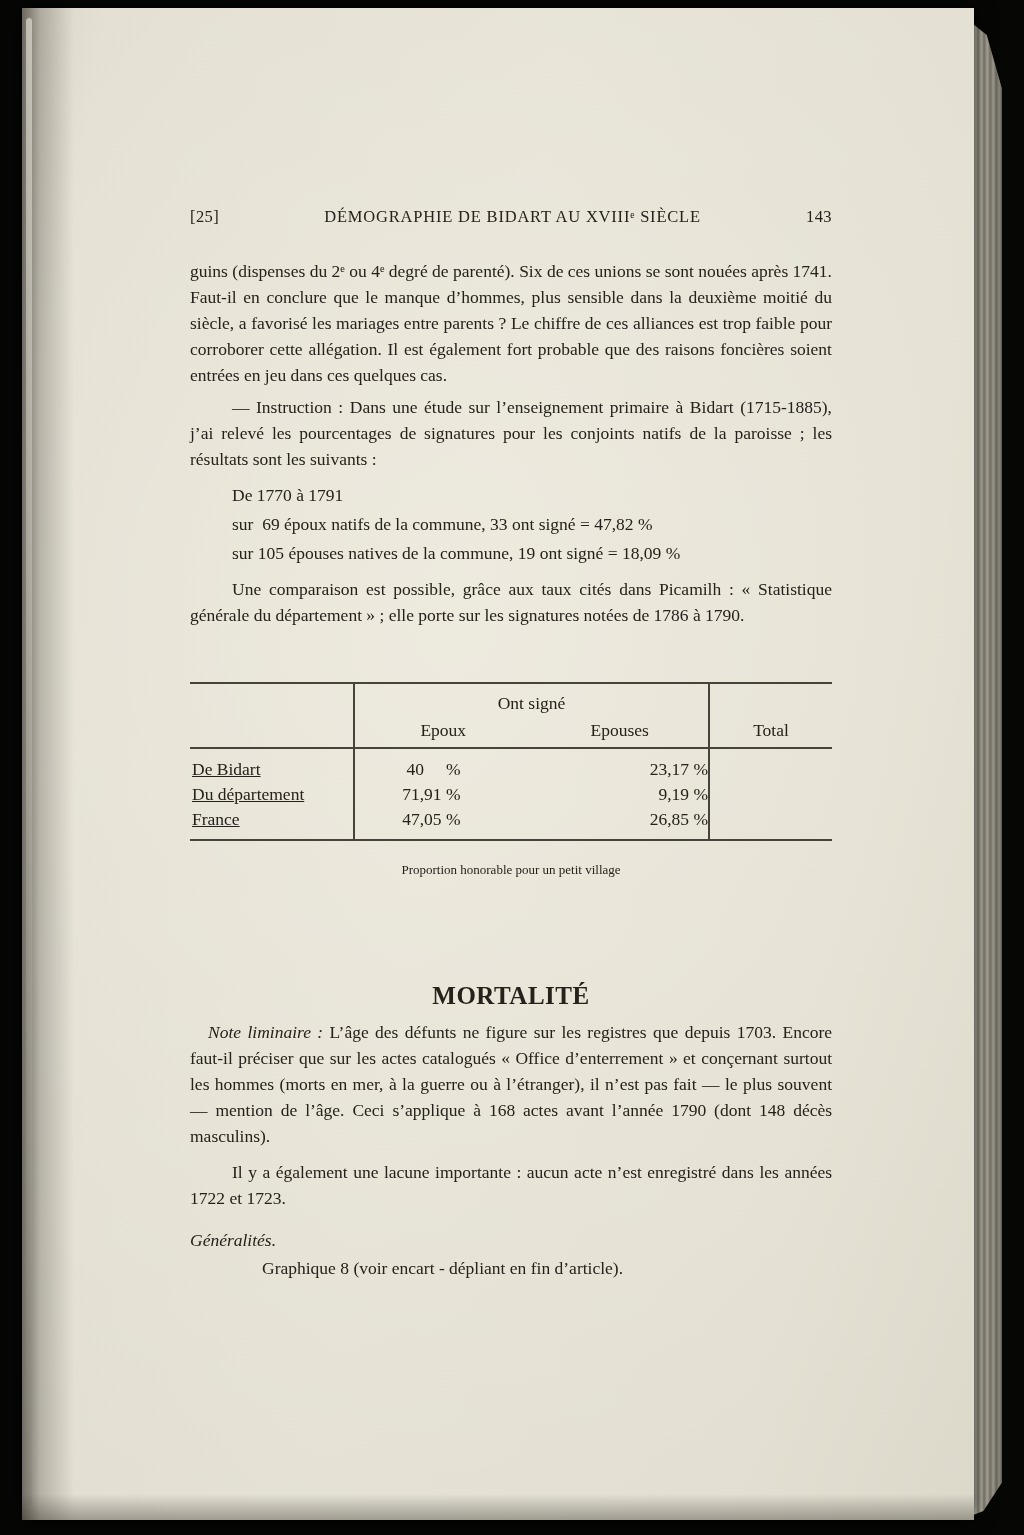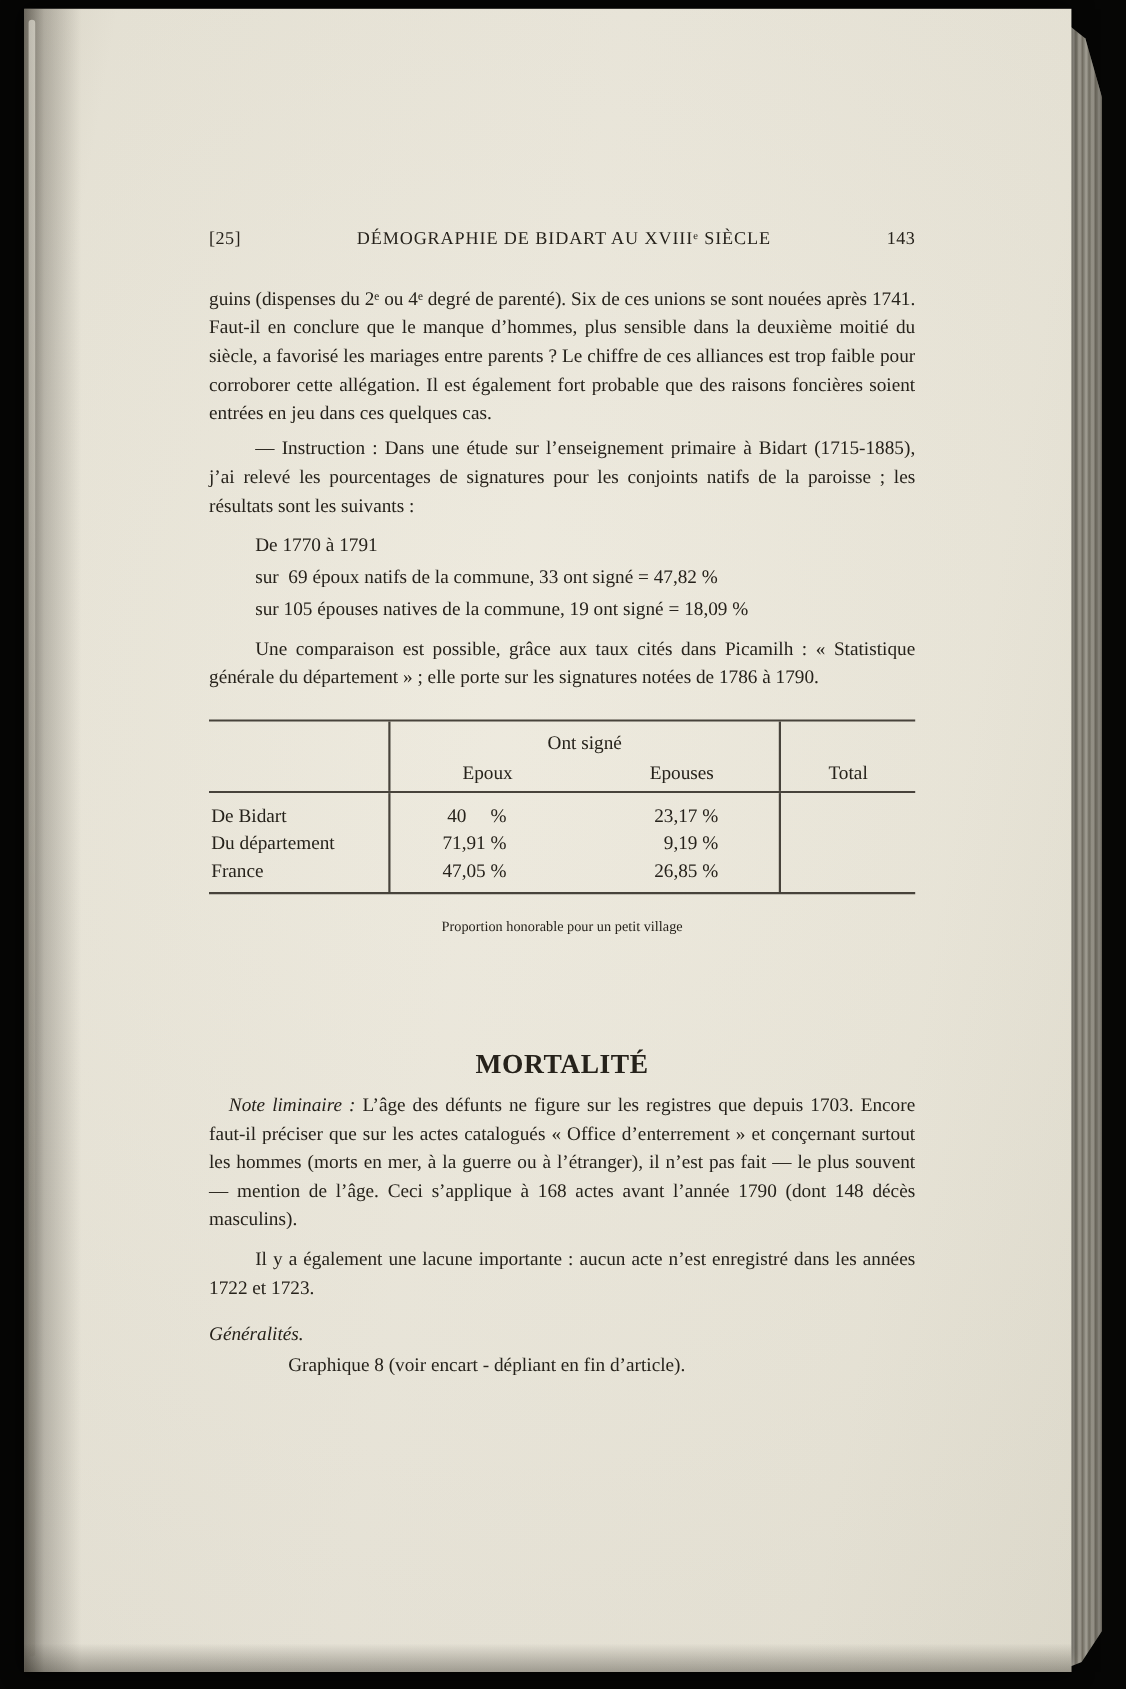"Ont signé" .tbl { margin-top: 26px -> 54px }
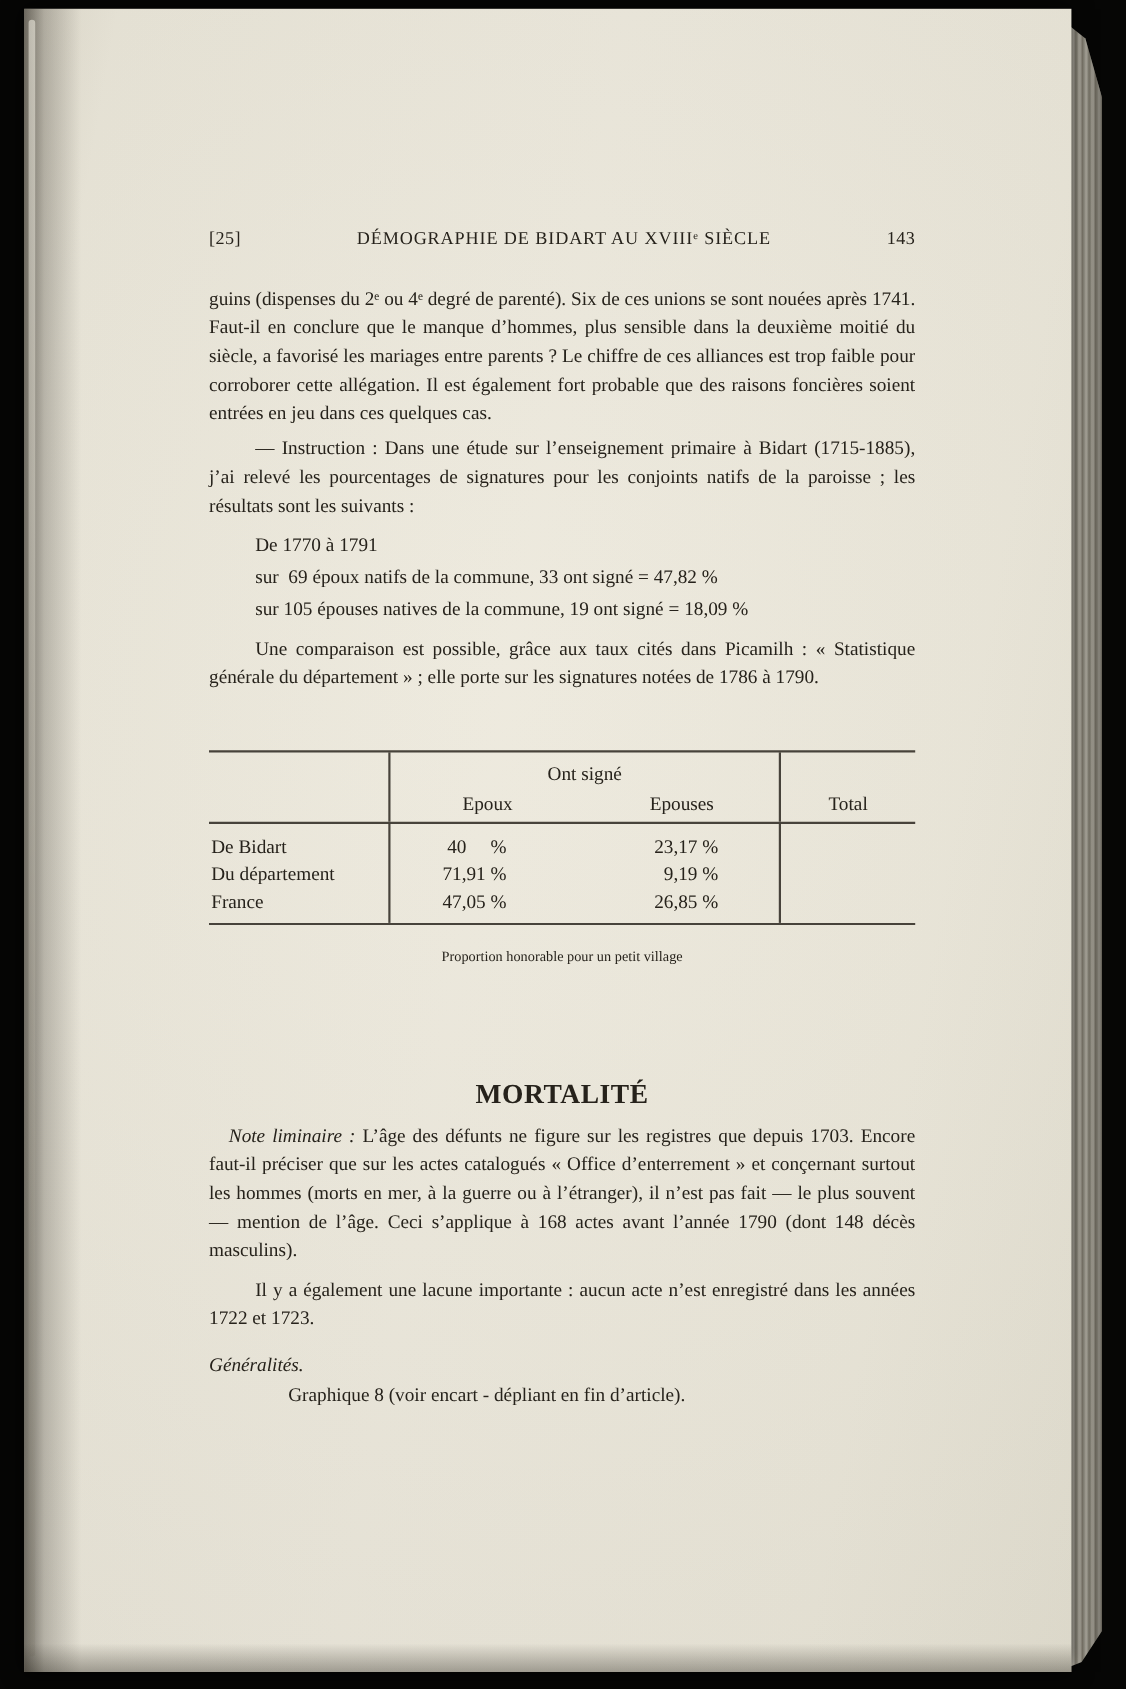"De Bidart" .tbl-body .bc1 { text-decoration: none -> underline }
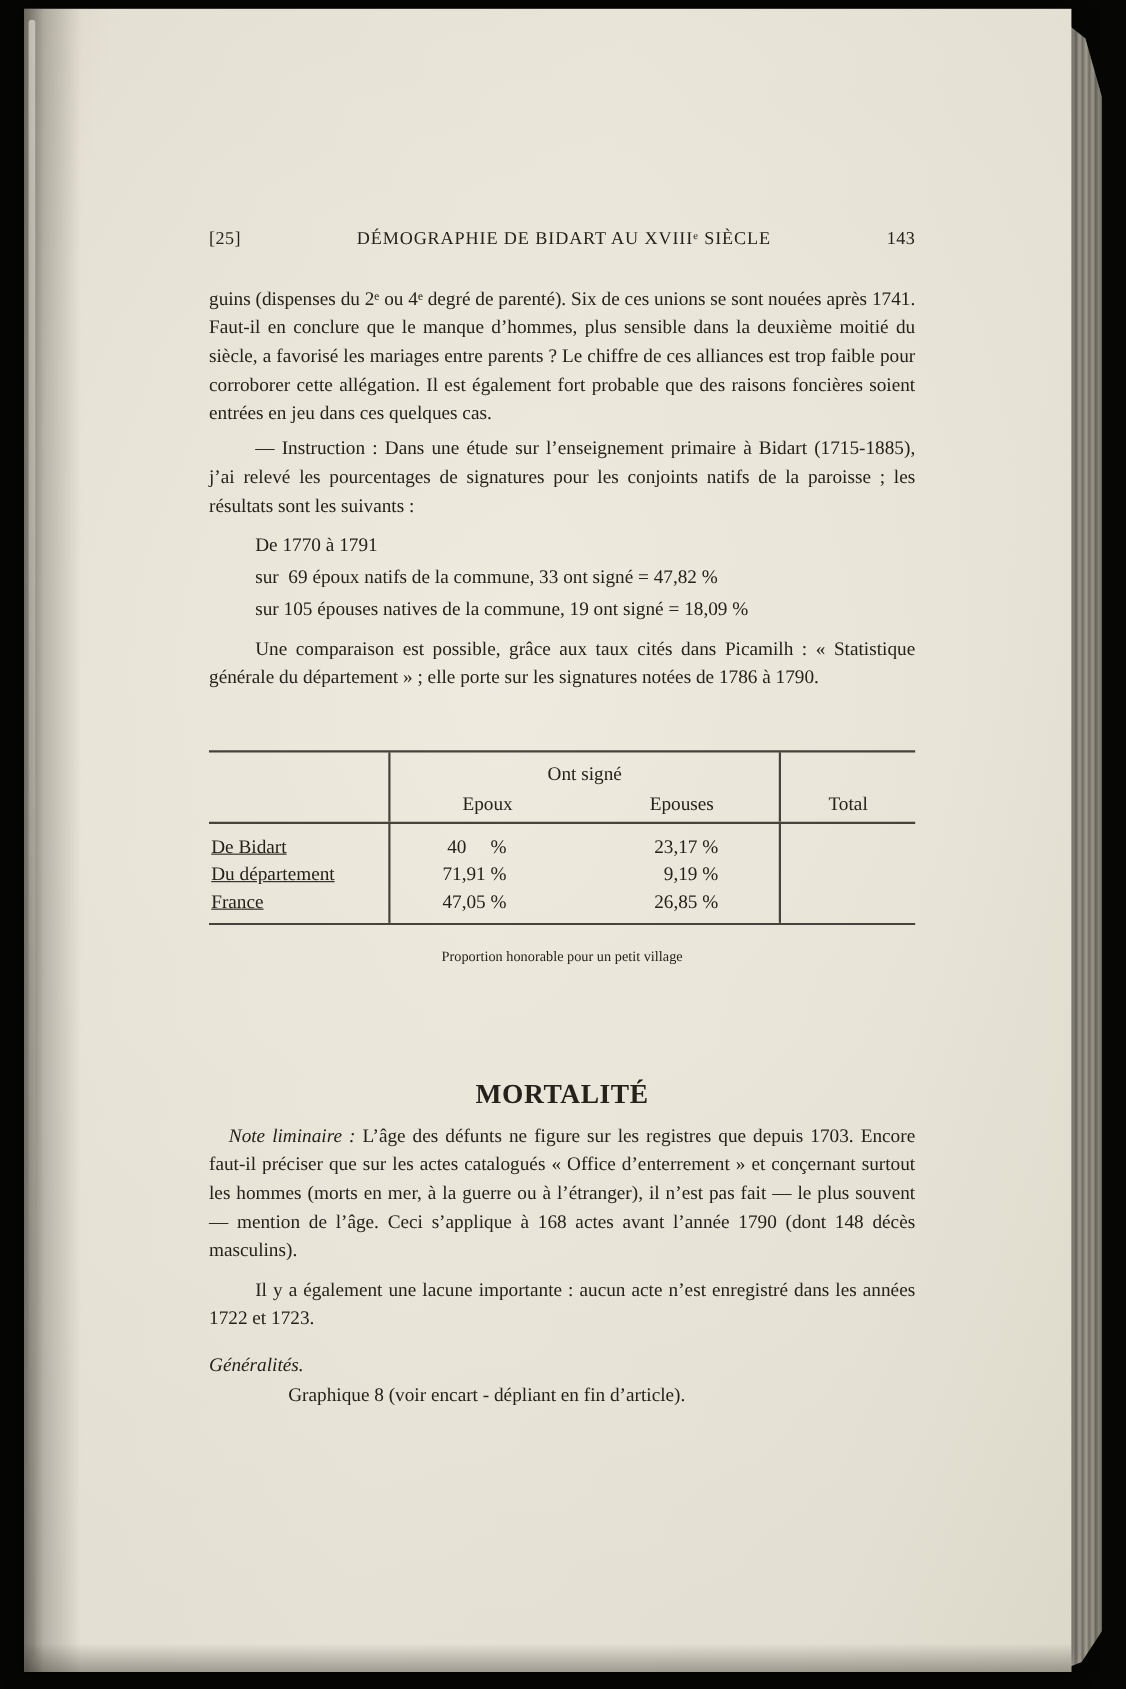"23,17 %" .vrow .v-epouses { padding-right: 55px -> none }
